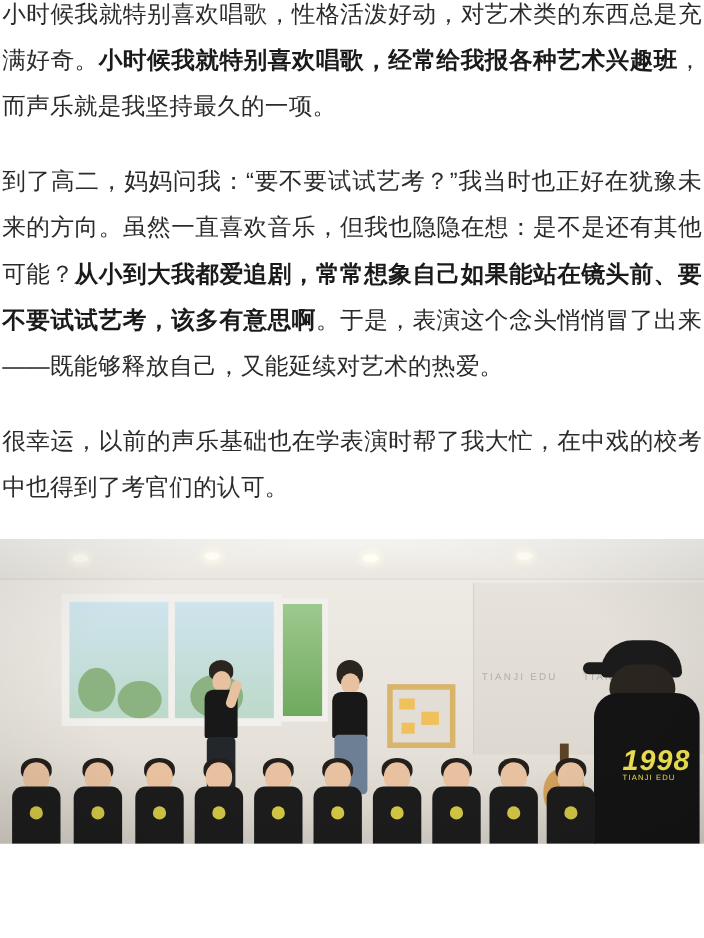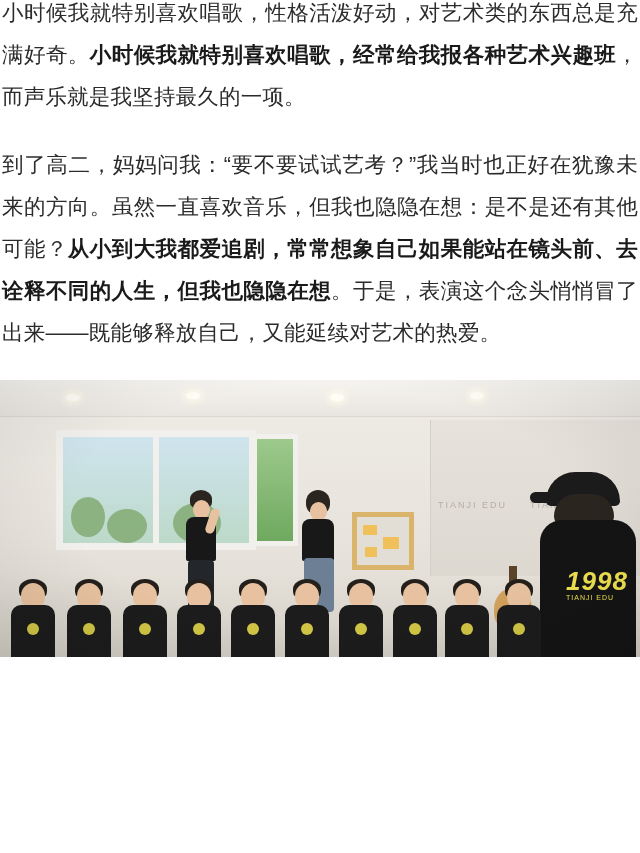"从小到大我都爱追剧，常常想象自己如果能站在镜头前、去诠释不同的人生，但我也隐隐在" span.b { text: 去诠释不同的人生，但我也隐隐在想 -> 要不要试试艺考，该多有意思啊 }
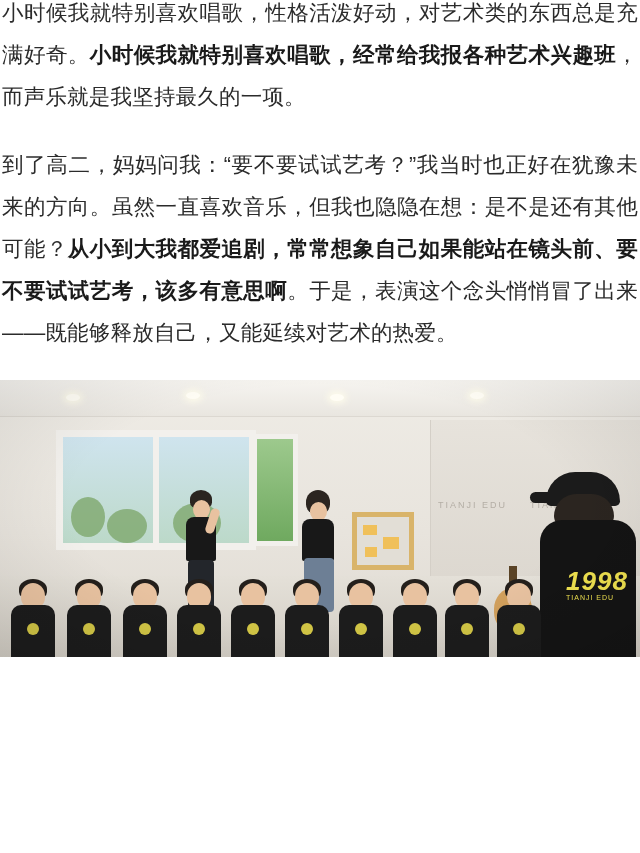"很幸运，以前的声乐基础也在学表演时帮了我大忙，在中戏的校考中也得到了考官们的认可" p.para { html: none -> <p><span>很幸运，以前的声乐基础也在学表演时帮了我大忙，在中戏的校考中也得到了考官们的认可。</span></p> }
